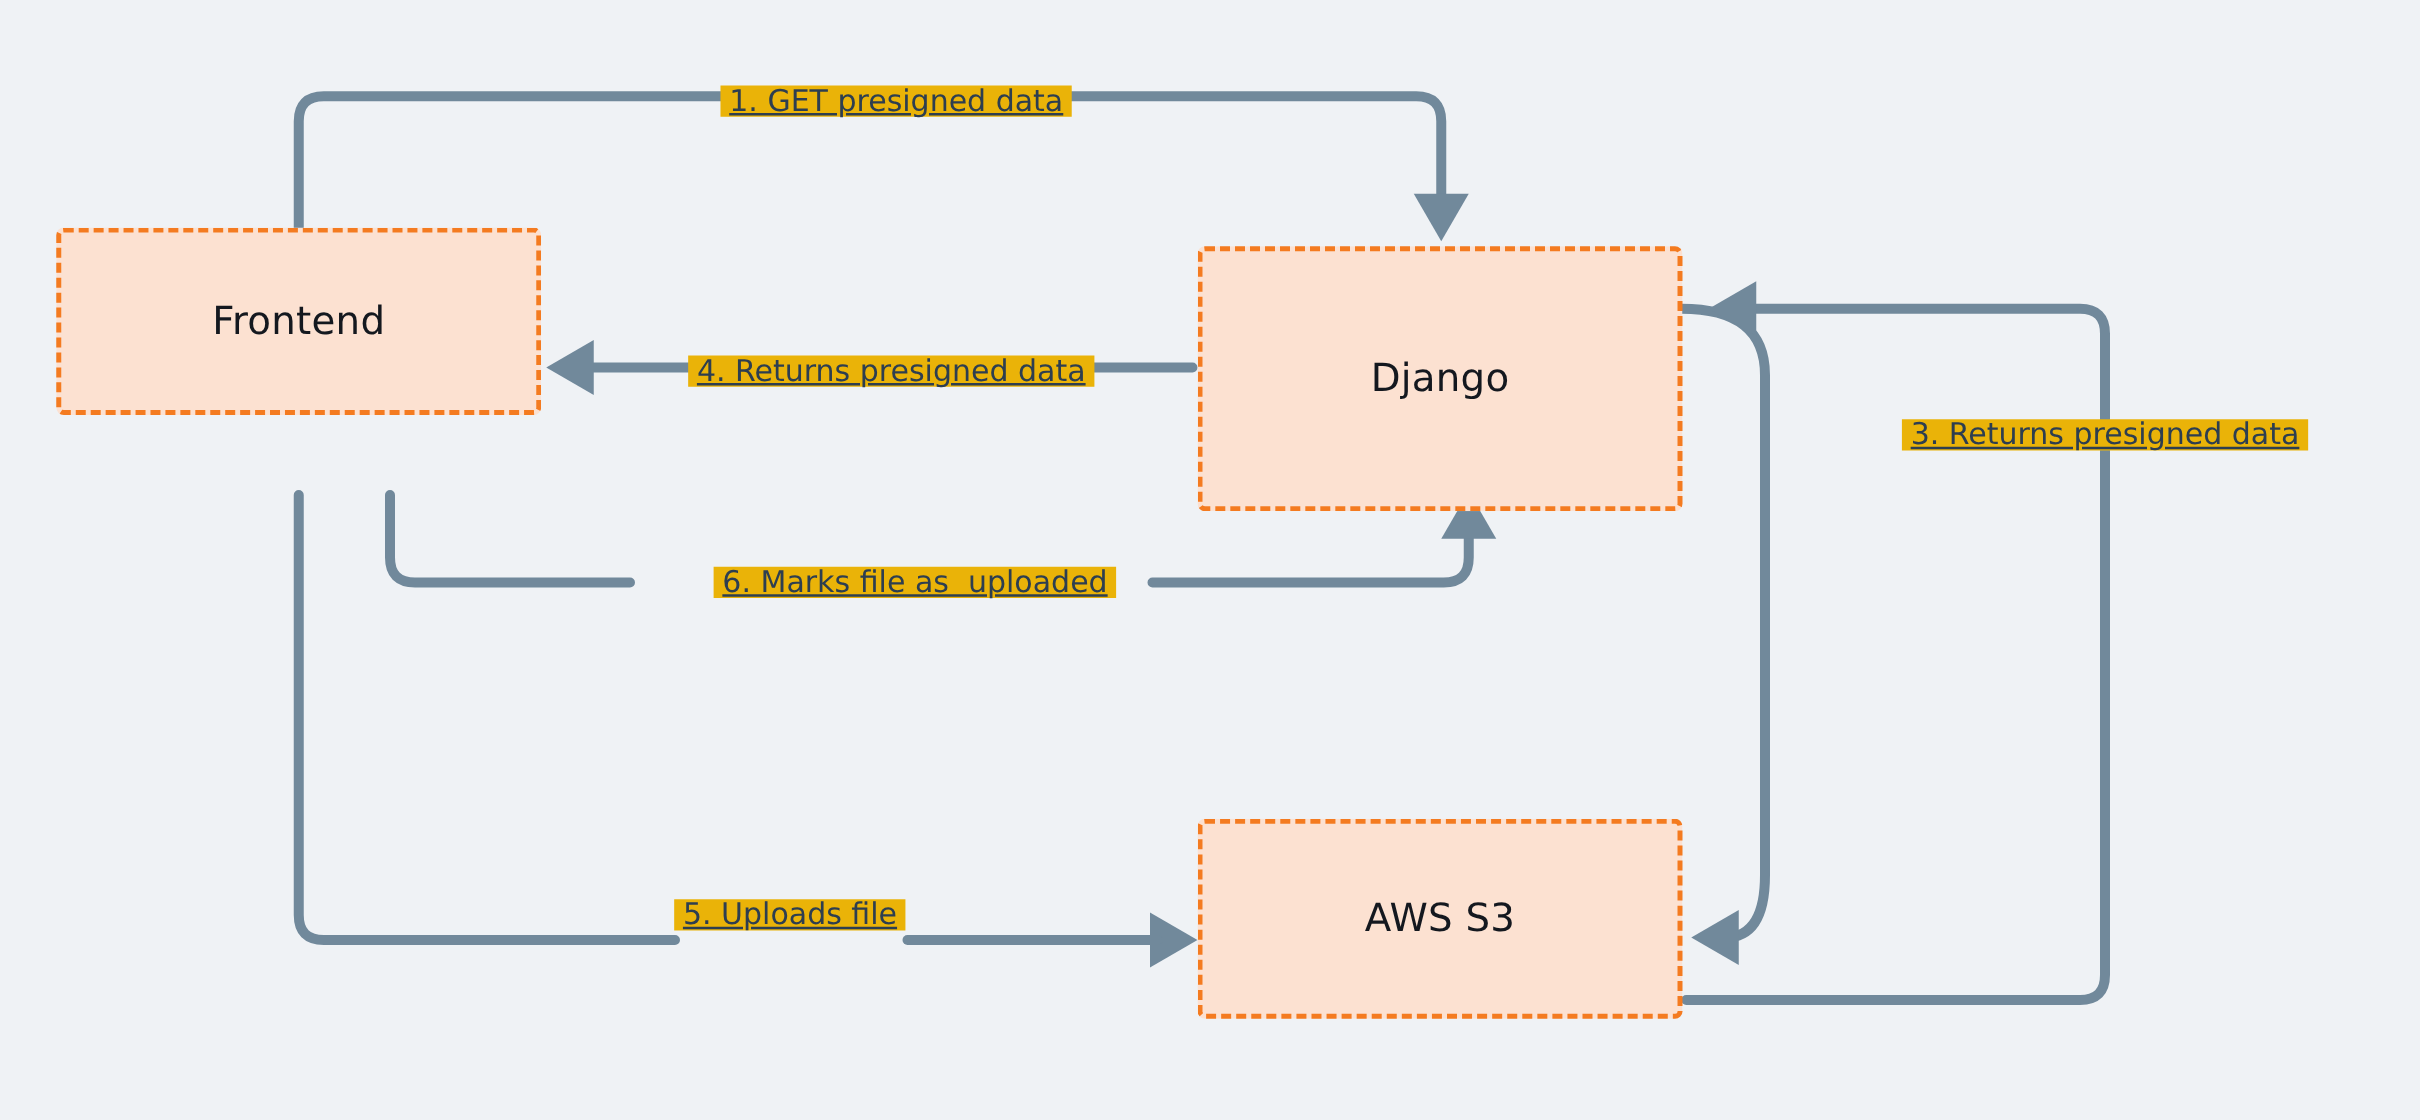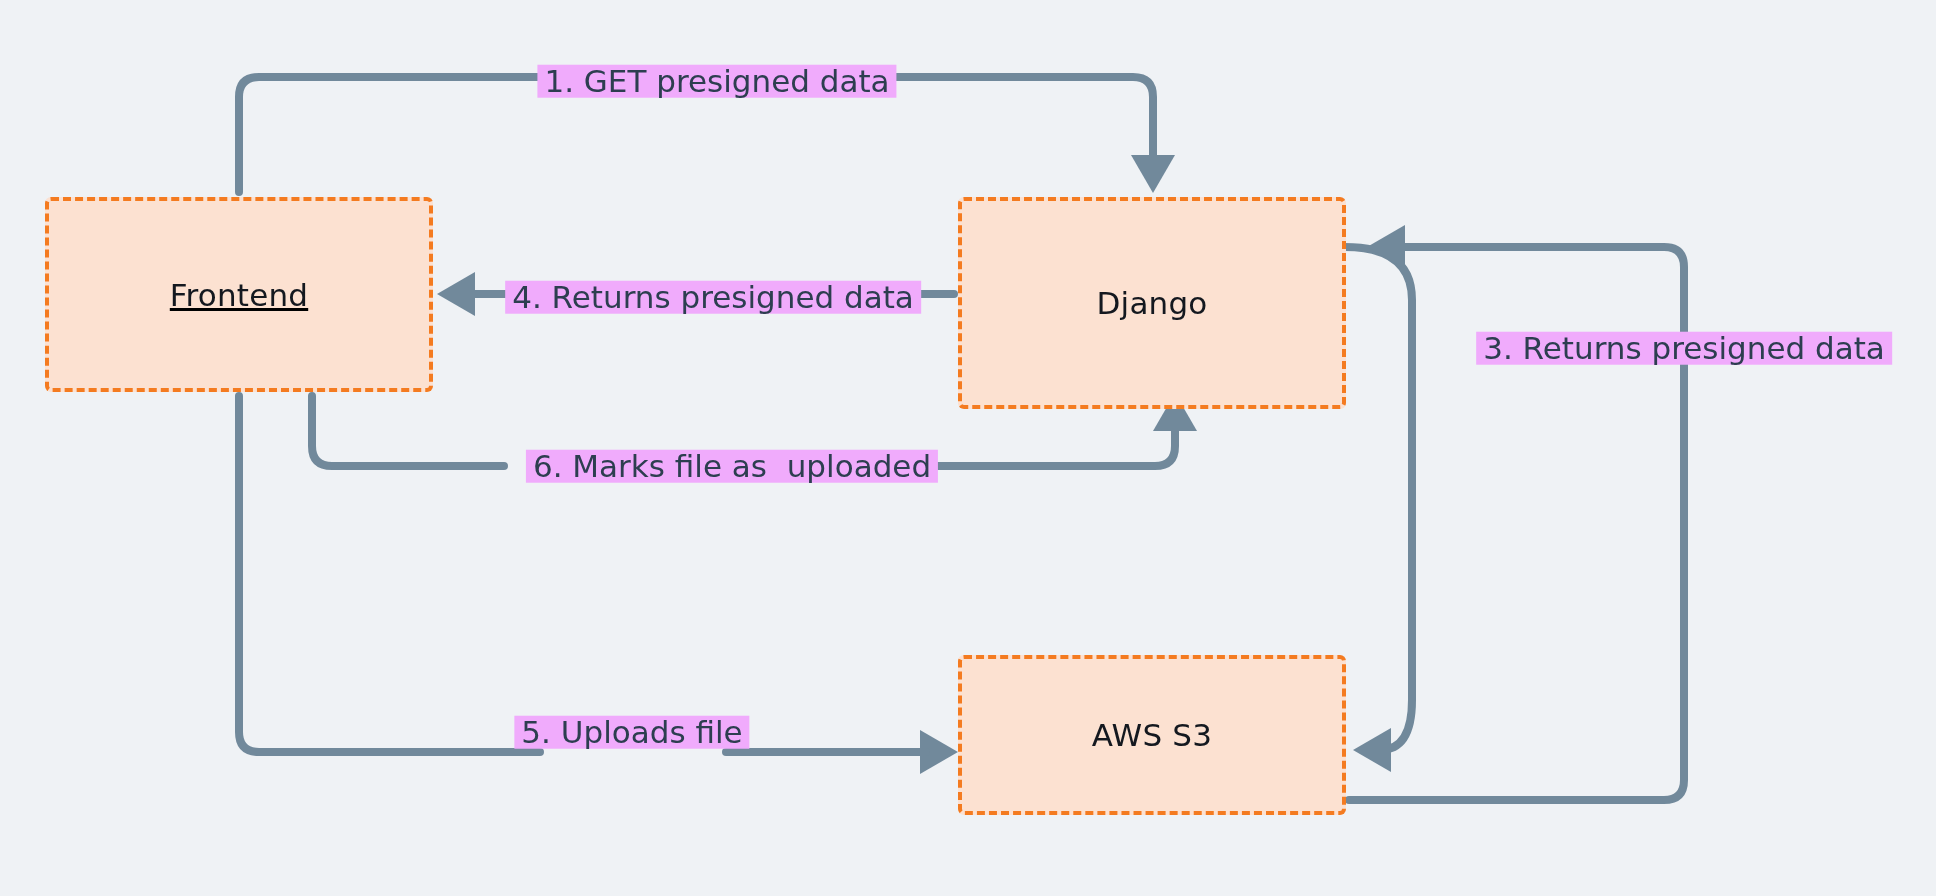"1. GET presigned data" .edge-label { background: #f0abfc -> #eab308; font-size: 31px -> 24px; text-decoration: none -> underline }
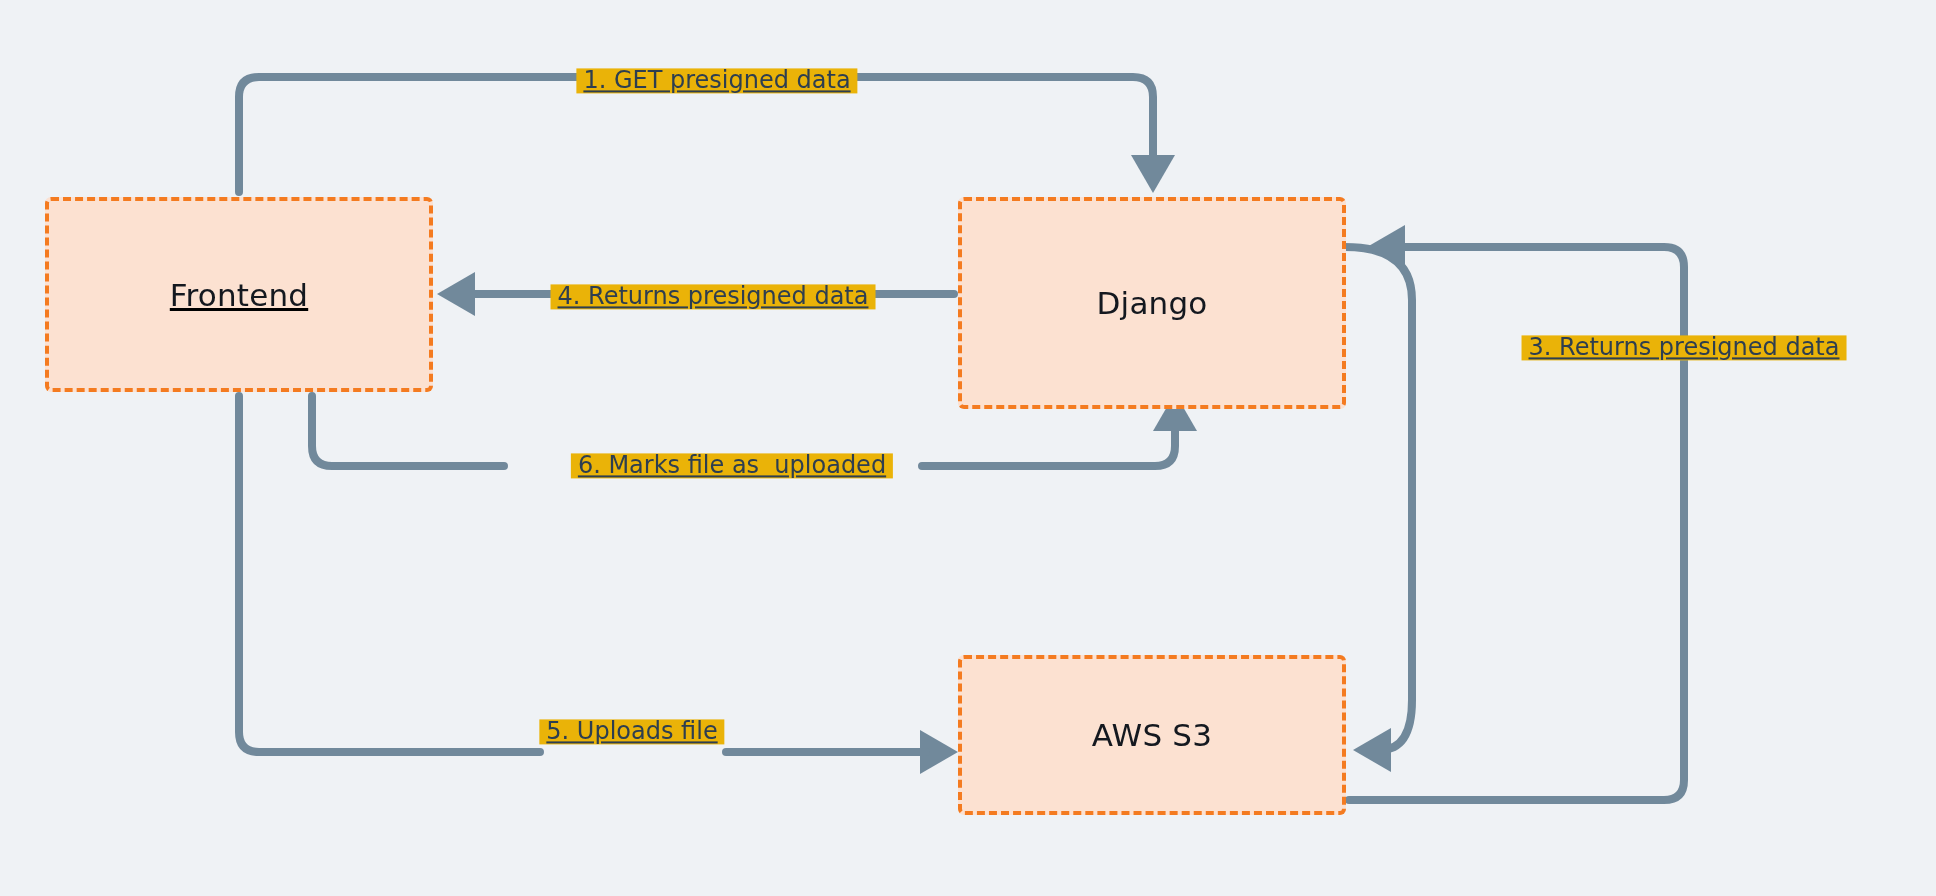"Frontend" div.node-box { height: 195px -> 150px; text-decoration: underline -> none; top: 197px -> 182px }
